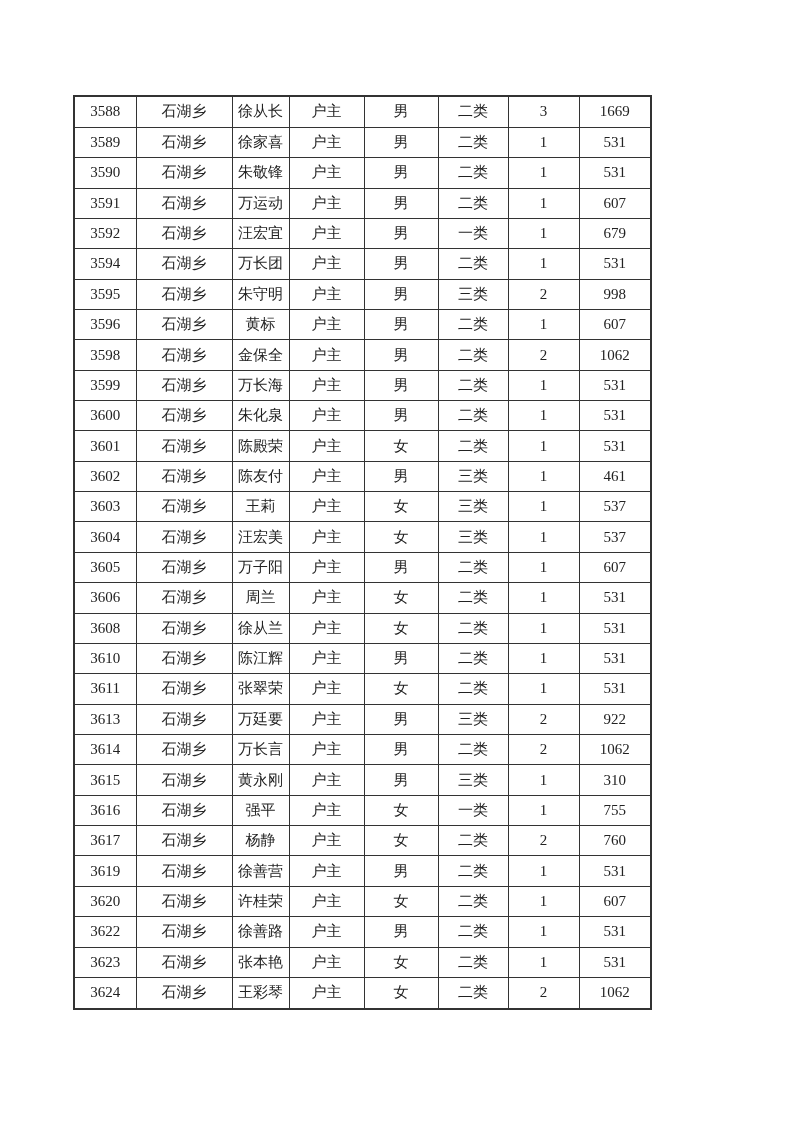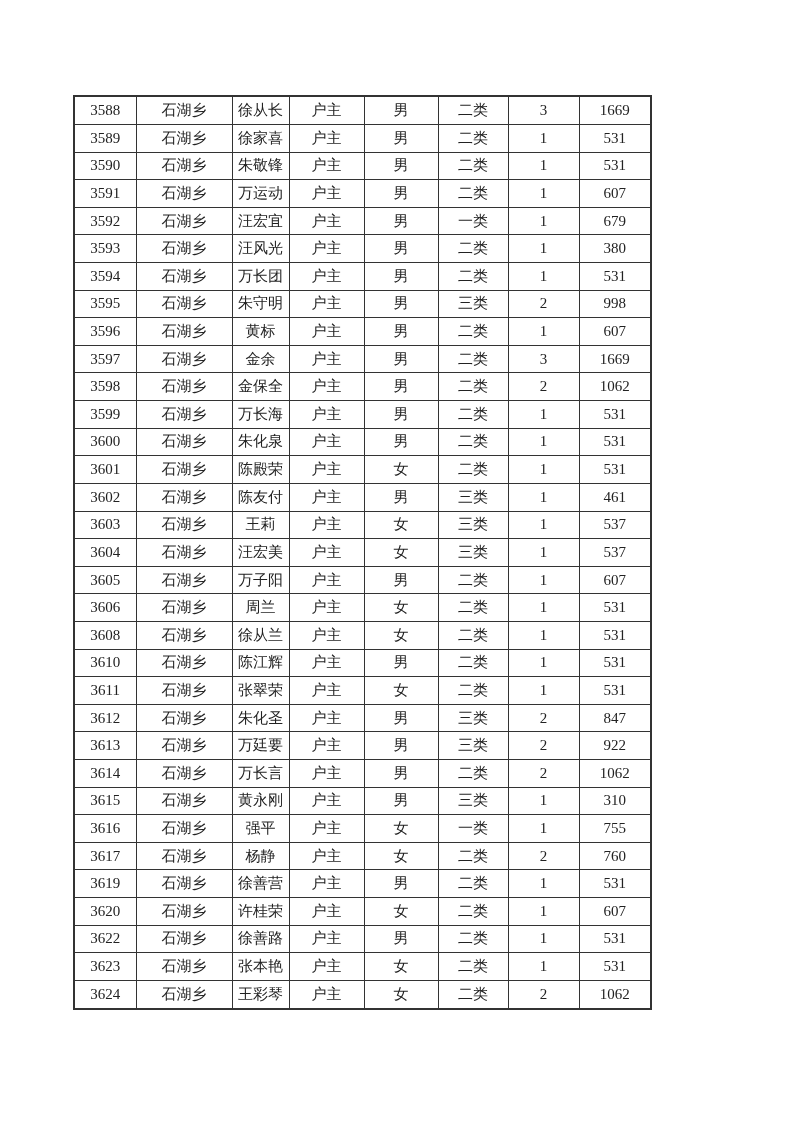"3593" tr { html: <tr> <td>3593</td> <td>石湖乡</td> <td>汪风光</td> <td>户主</td> <td>男</td> <td>二类</td> <td>1</td> <td>380</td> </tr> -> none }
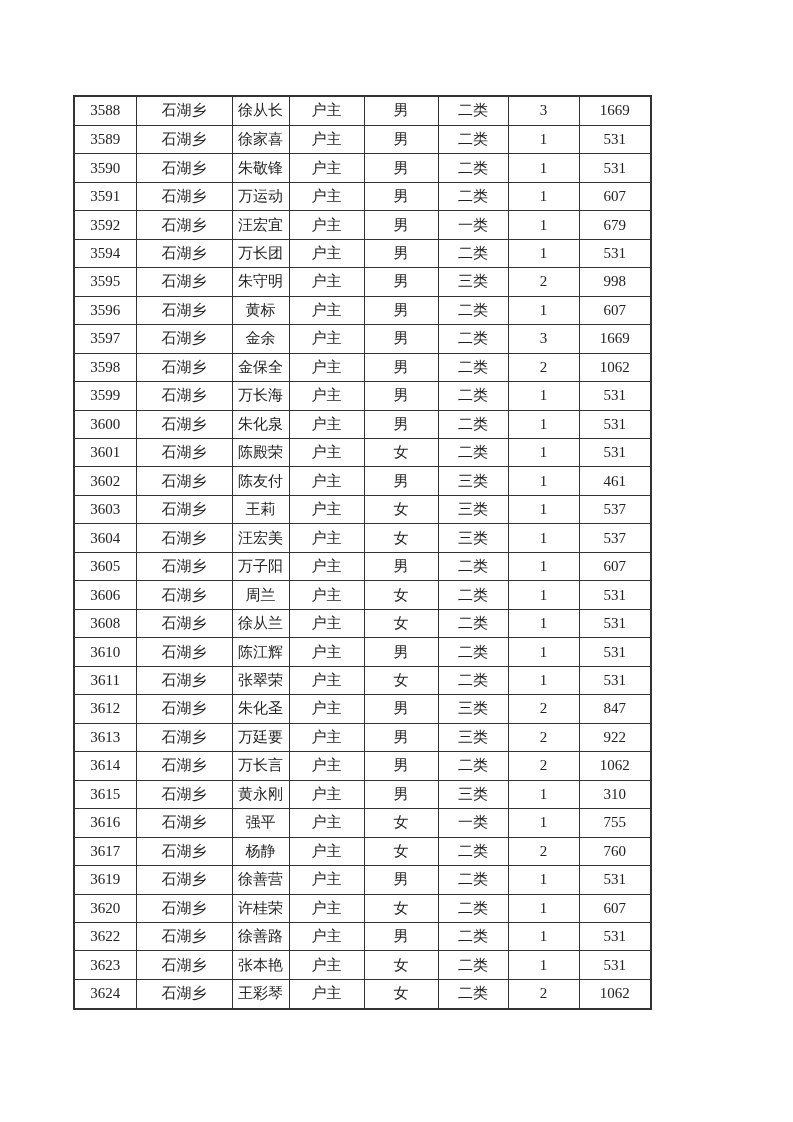"3597" tr { html: <tr> <td>3597</td> <td>石湖乡</td> <td>金余</td> <td>户主</td> <td>男</td> <td>二类</td> <td>3</td> <td>1669</td> </tr> -> none }
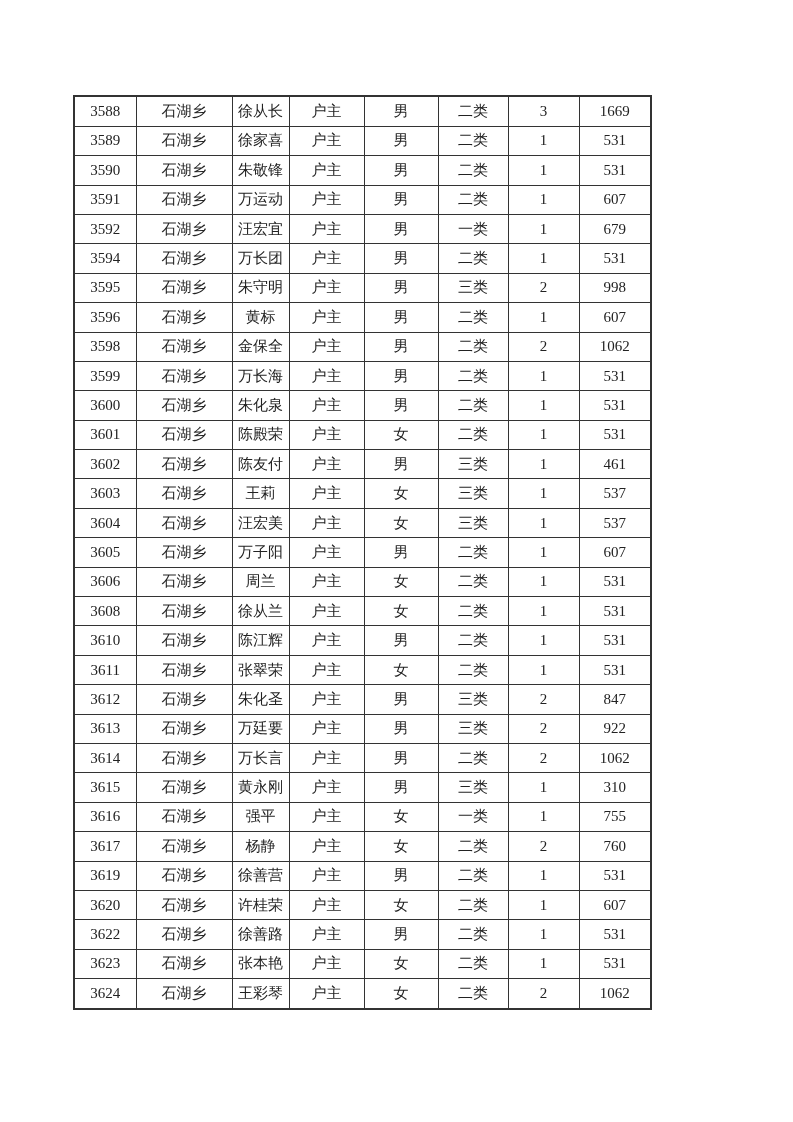"3612" tr { html: <tr> <td>3612</td> <td>石湖乡</td> <td>朱化圣</td> <td>户主</td> <td>男</td> <td>三类</td> <td>2</td> <td>847</td> </tr> -> none }
